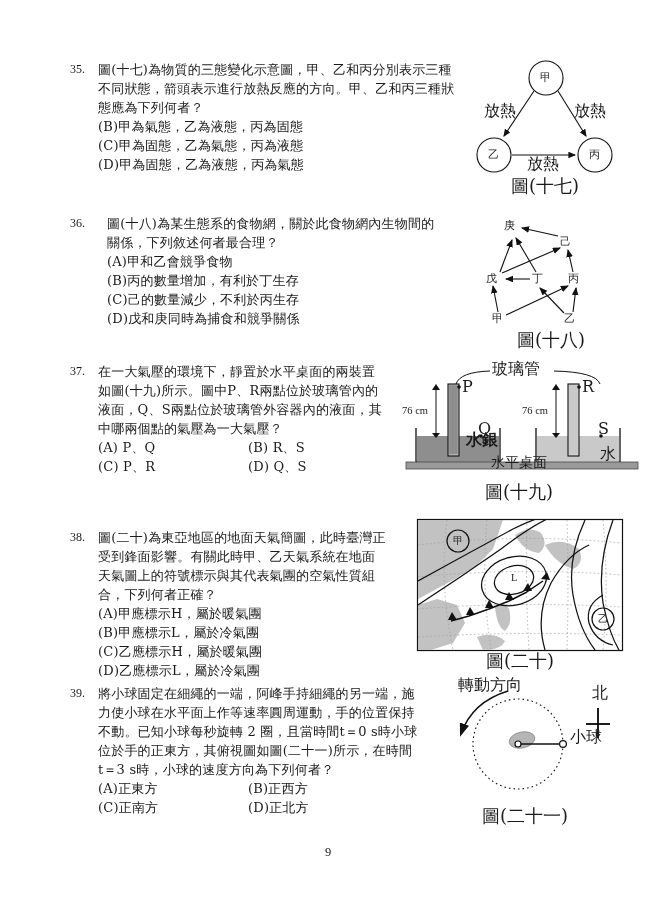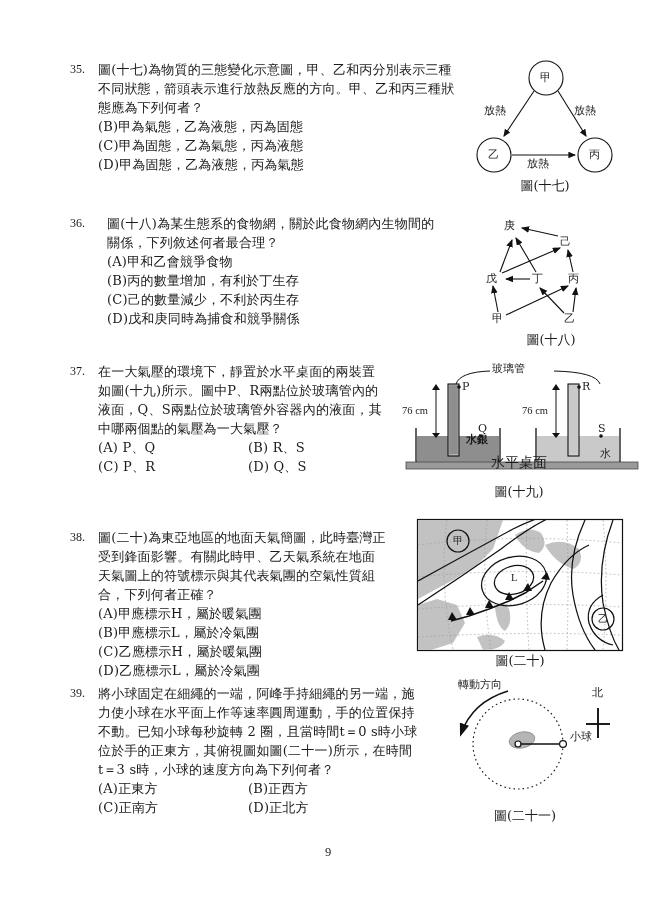"放熱" .lbl-sm { font-size: 11px -> 16px }
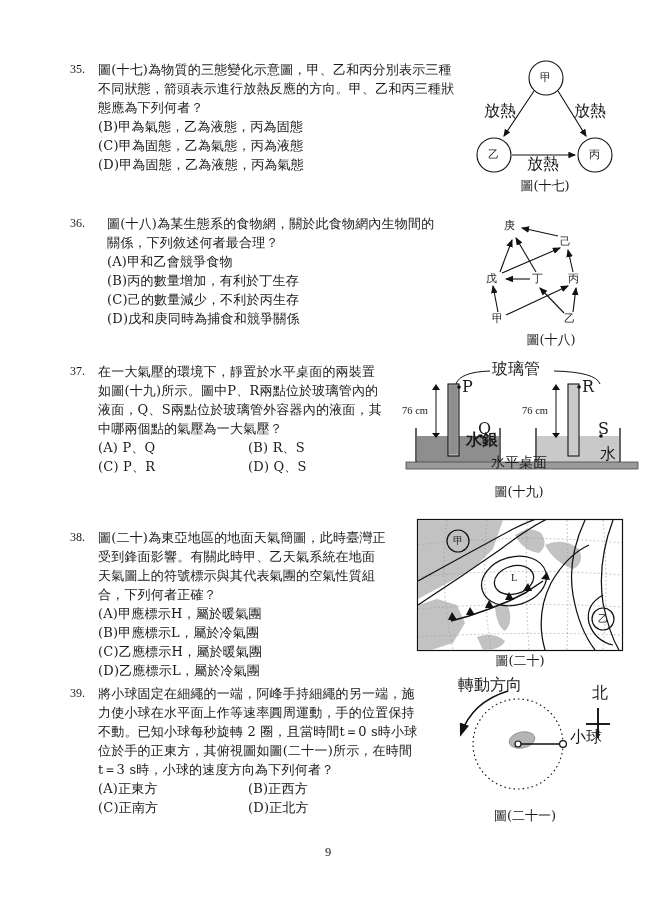"圖(十七)" .figcap { font-size: 13px -> 18px }
